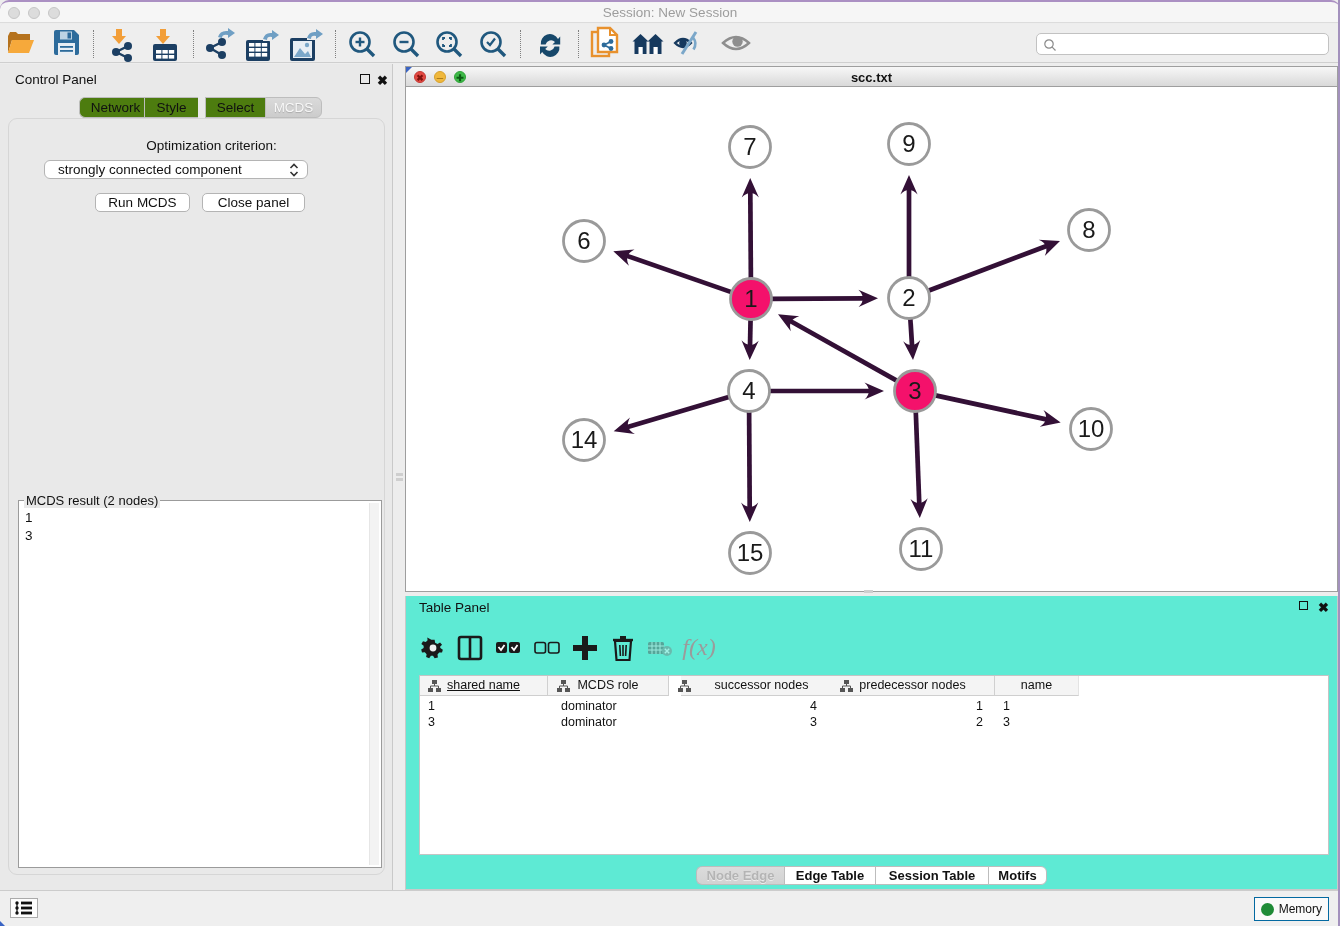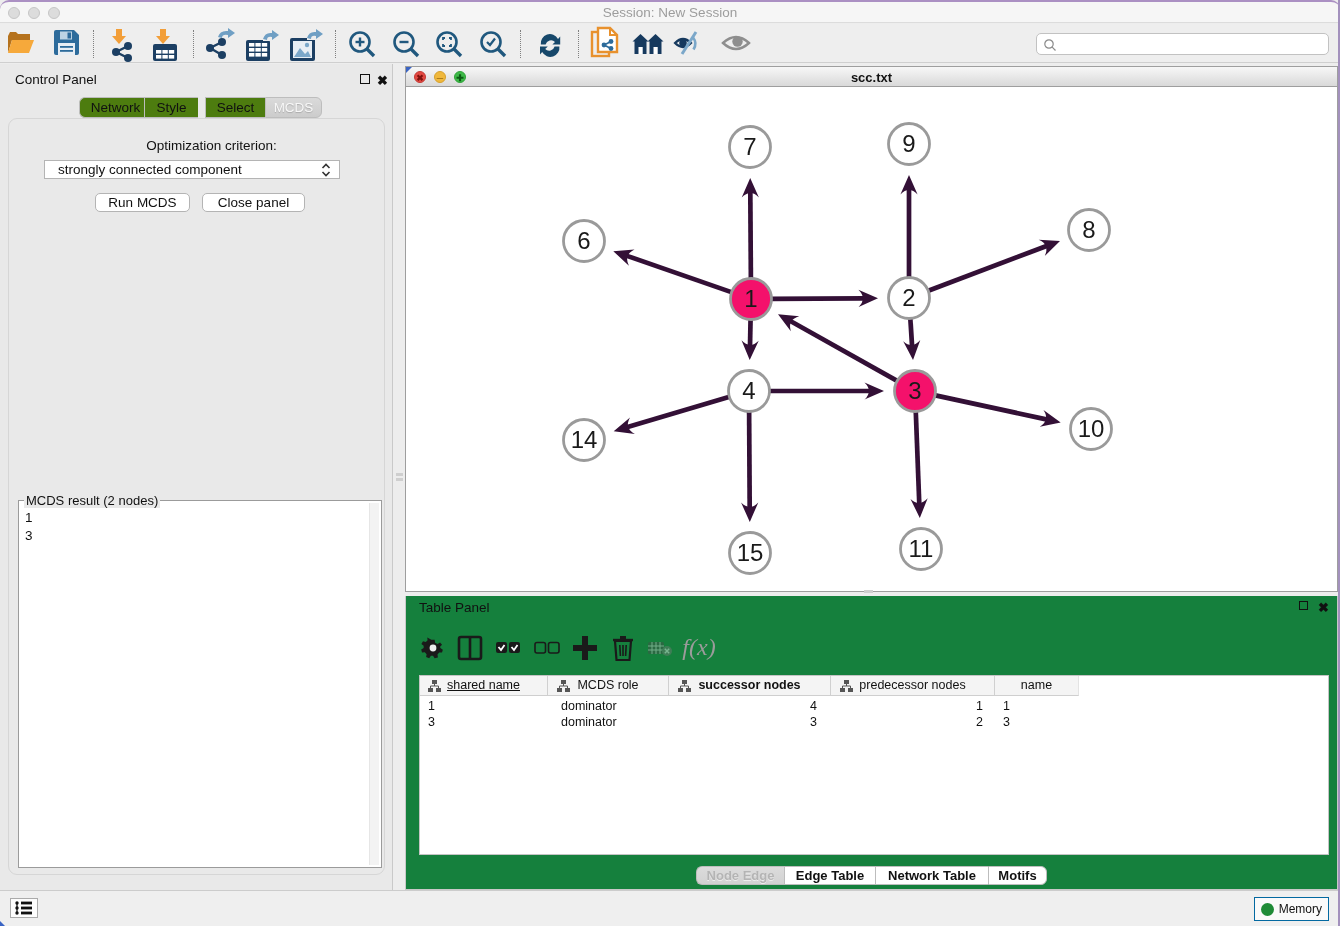"strongly connected component" #dropdown { border-radius: 0 -> 6px; width: 296px -> 264px }
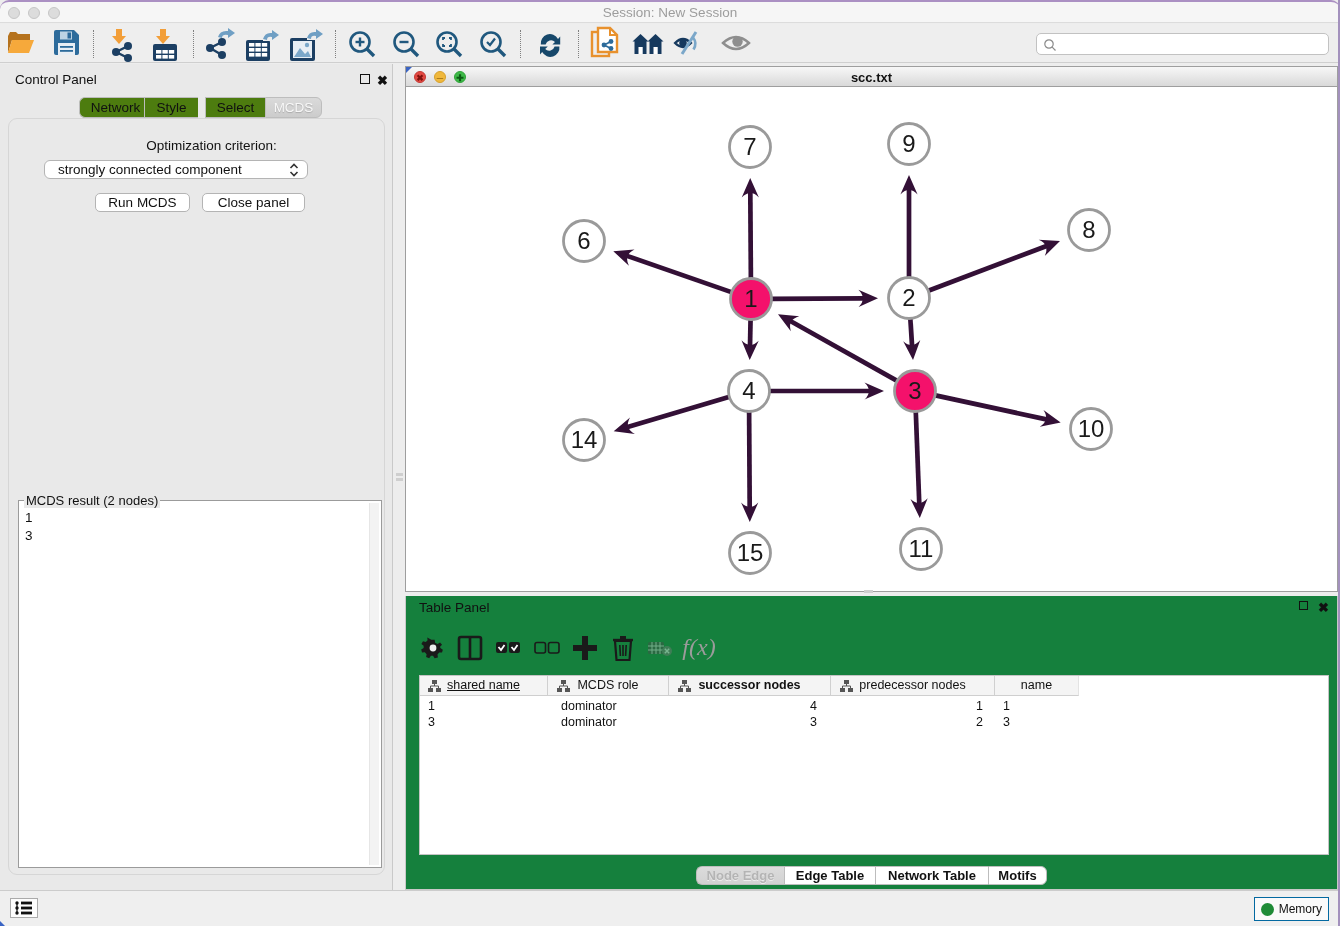"Table Panel" #tpanel { background: #15803d -> #5eead4 }
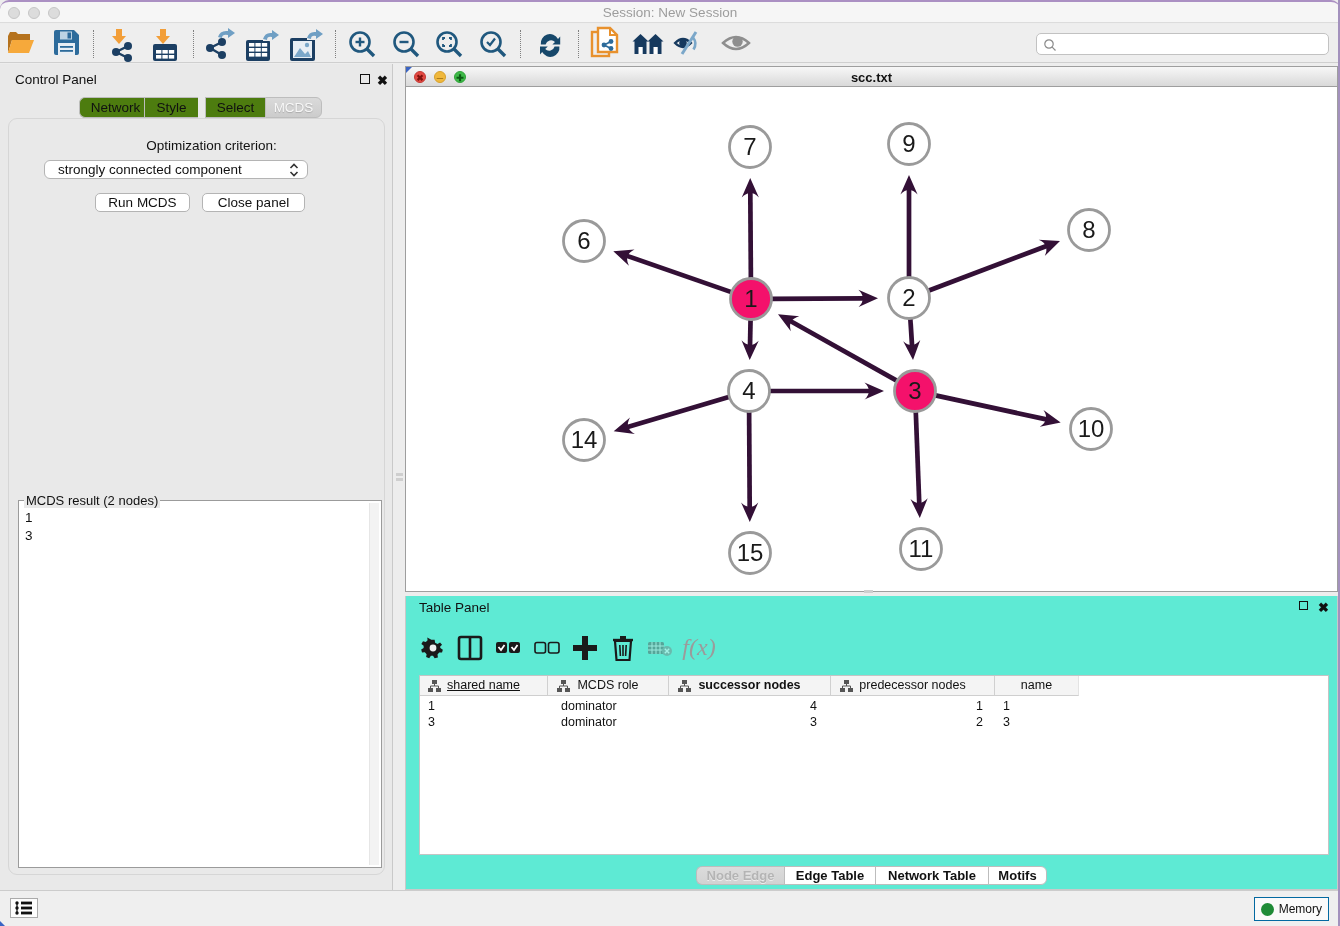"successor nodes" div.th { font-weight: bold -> none; left: 249px -> 261px }
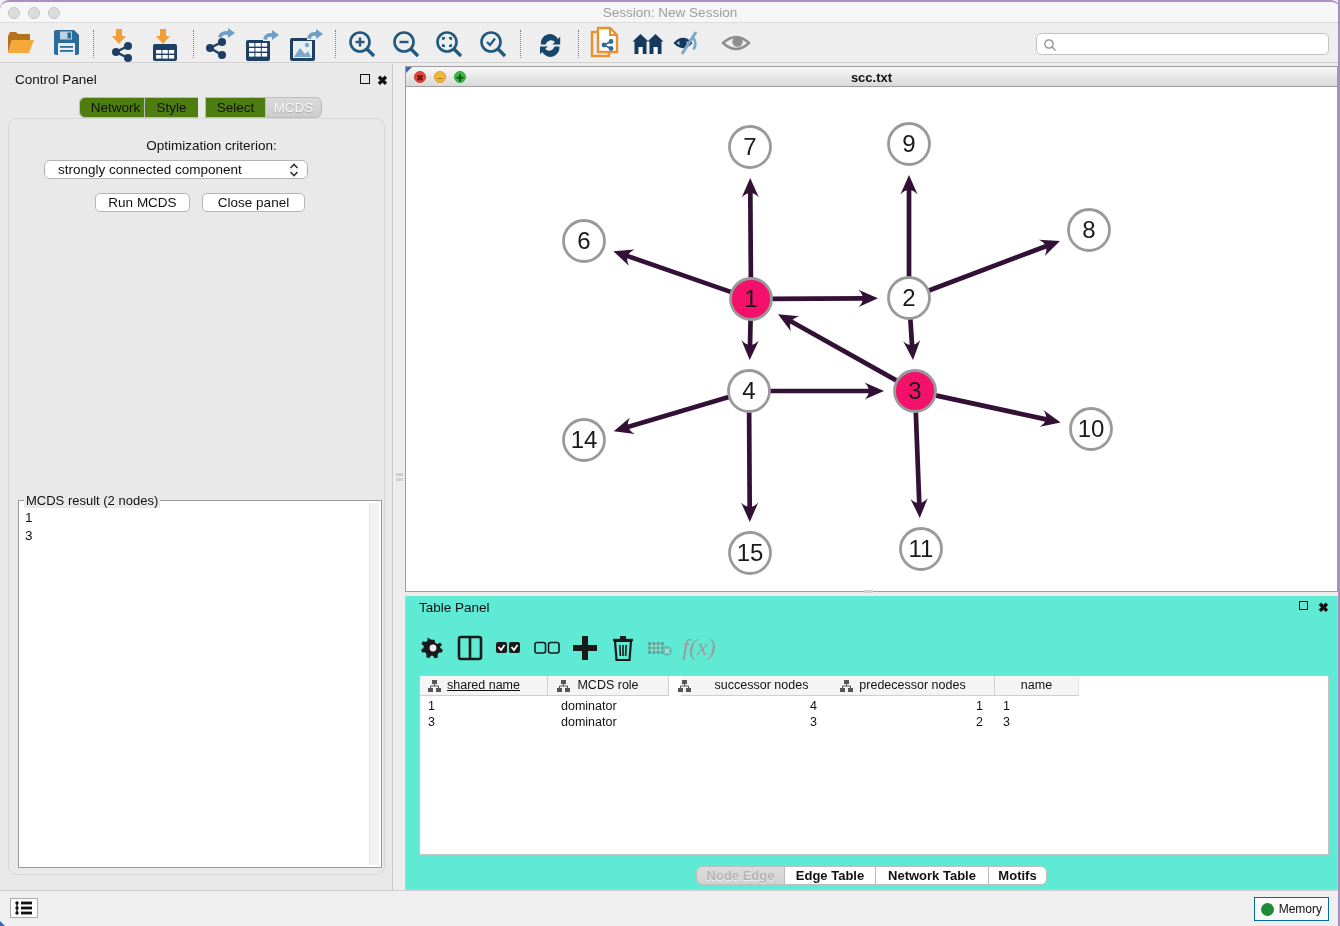"Network Table" div.ttab { text: Network -> Session }
